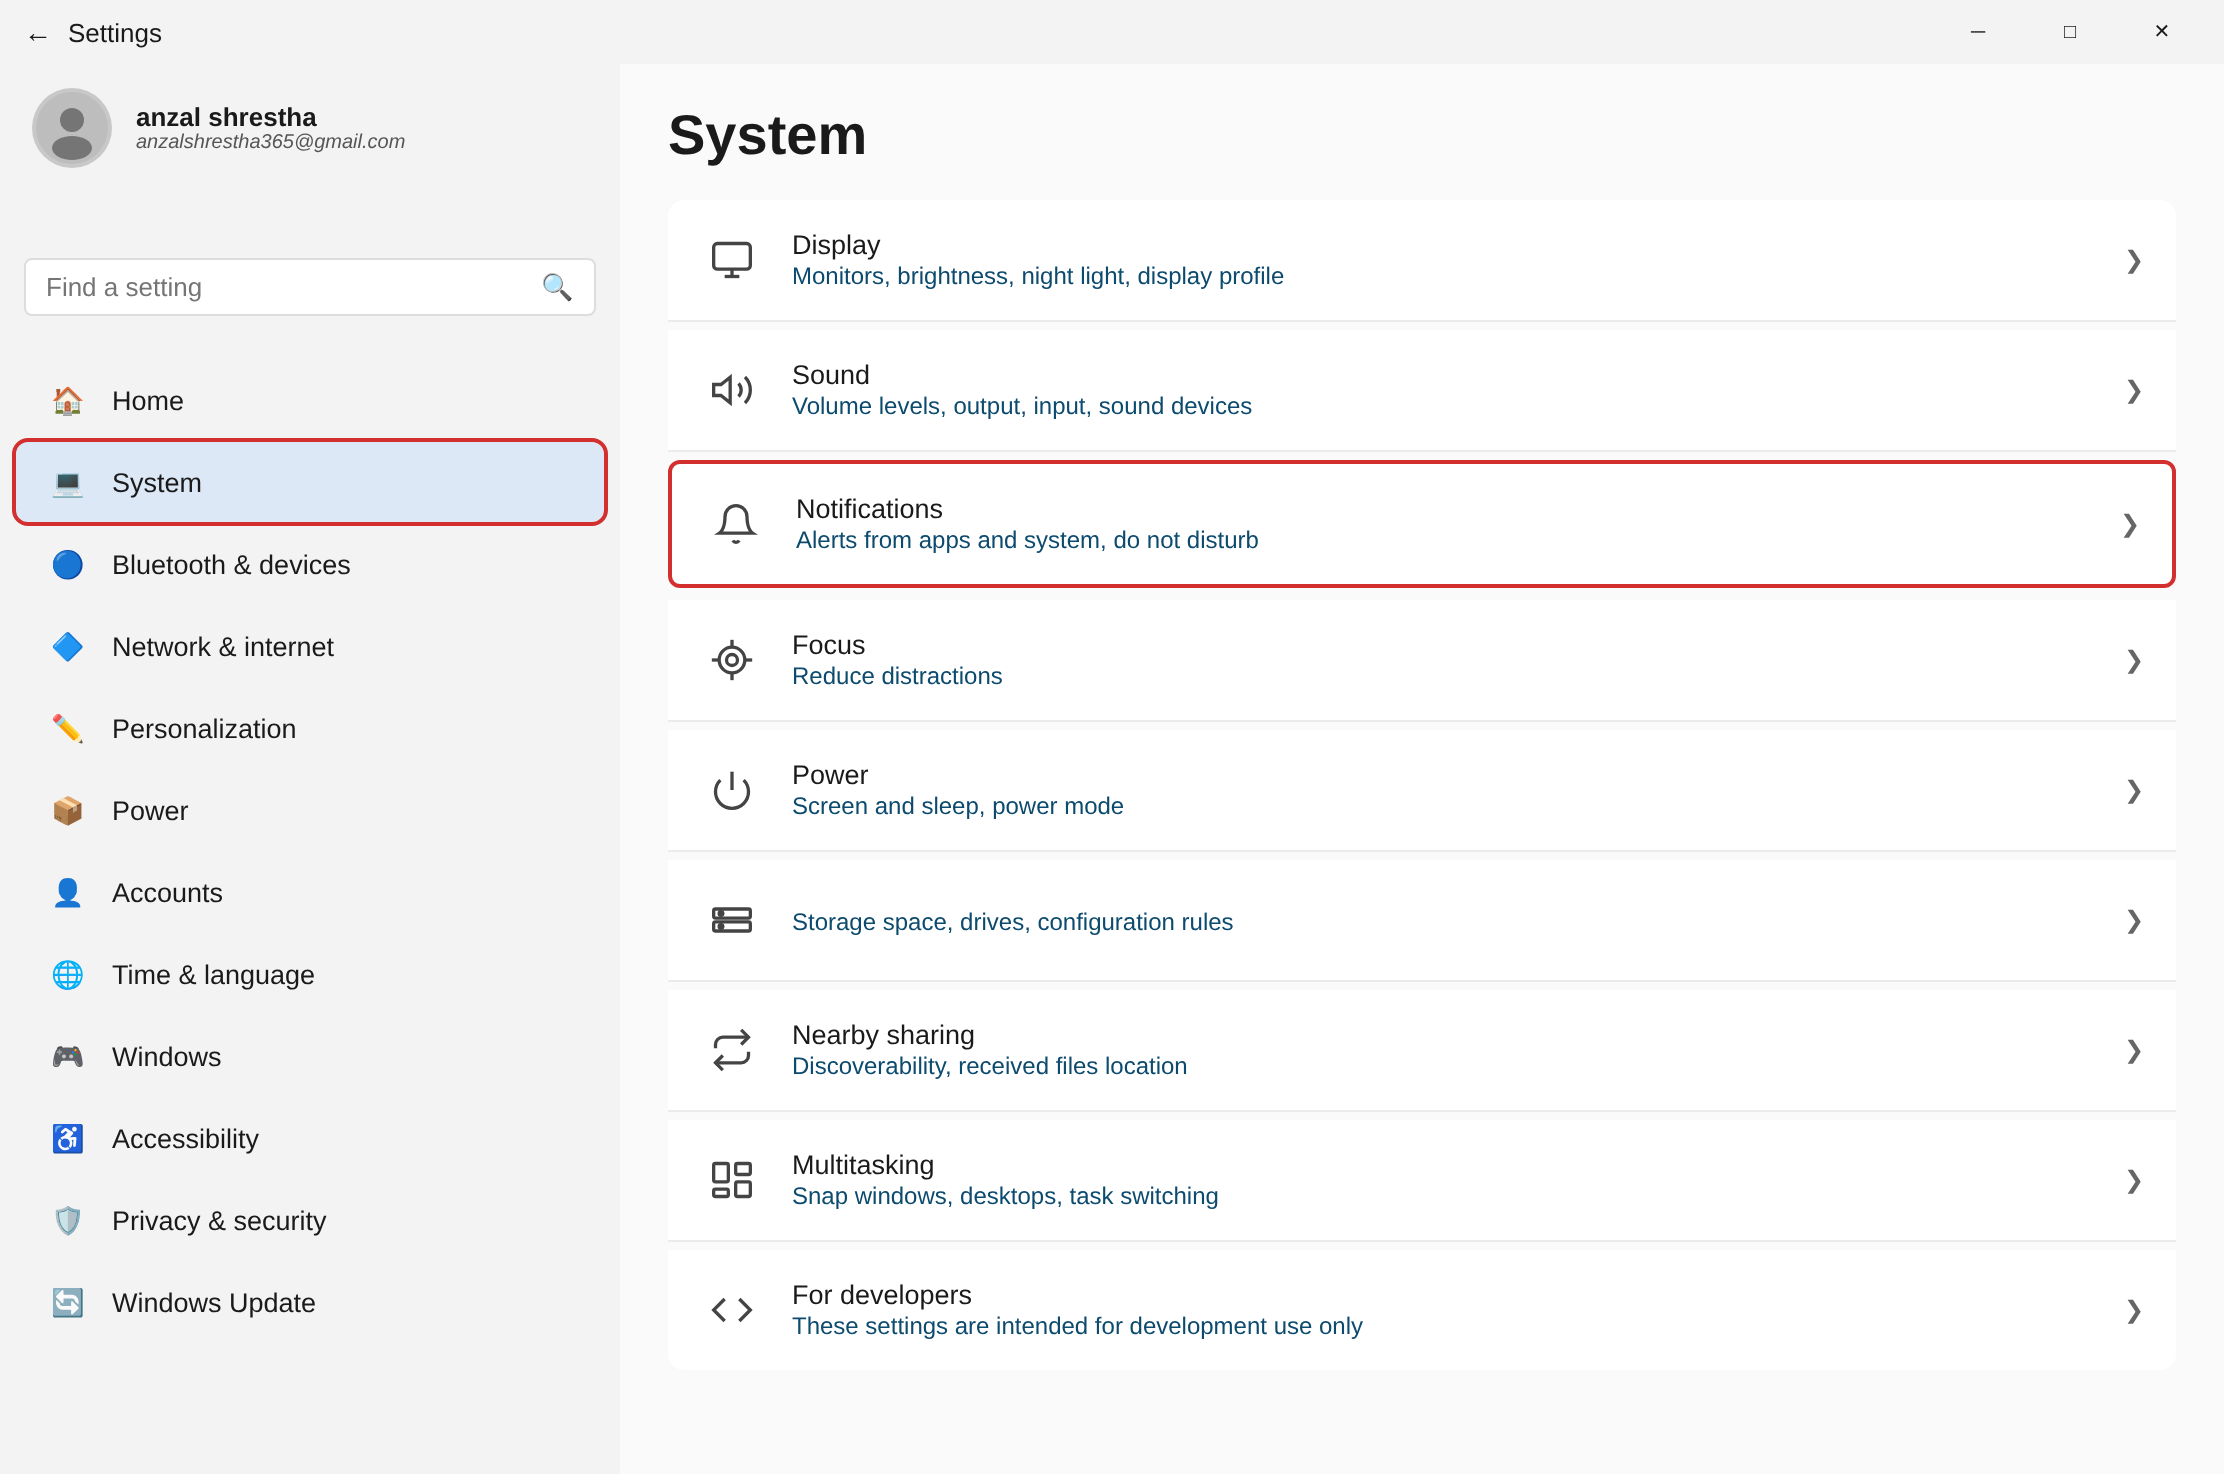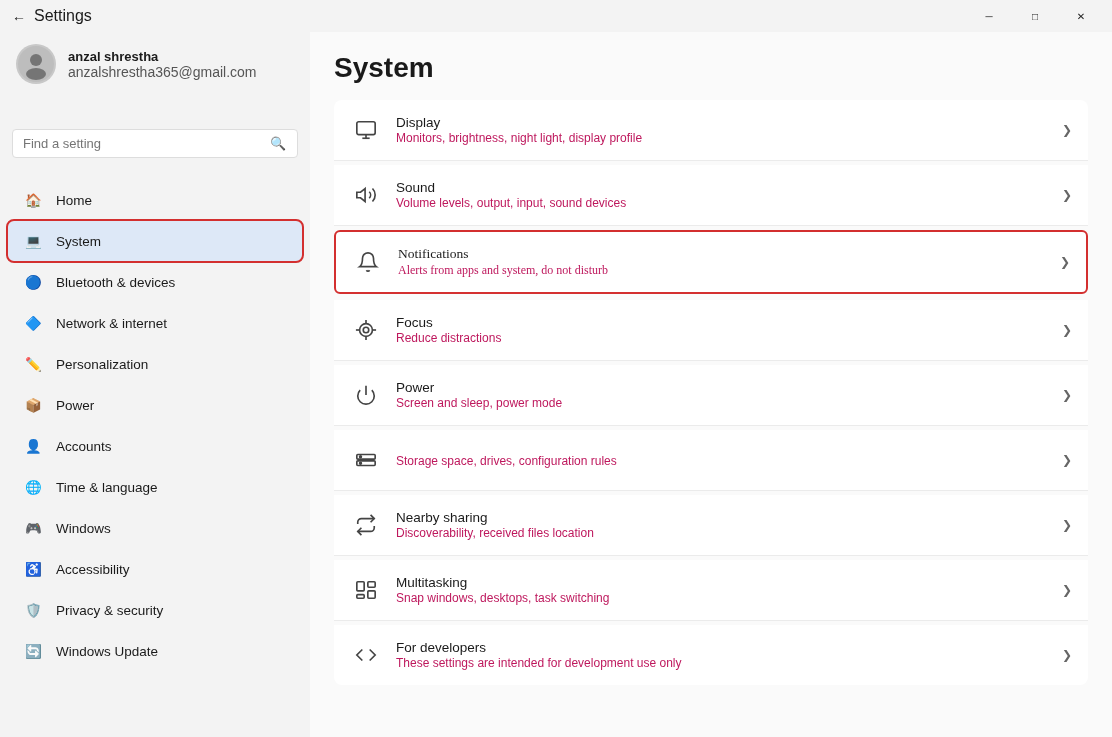"Settings" .titlebar-title { font-size: 16px -> 13px }
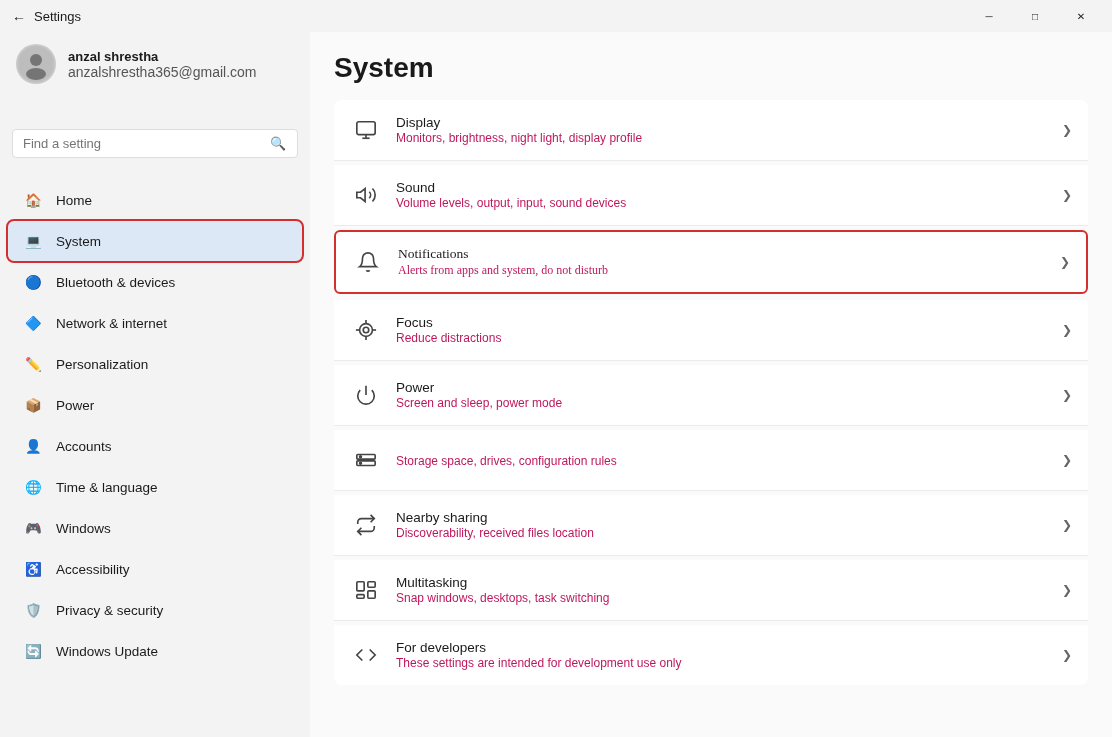"anzalshrestha365@gmail.com" .user-email { font-size: 14px -> 10px; font-style: none -> italic }
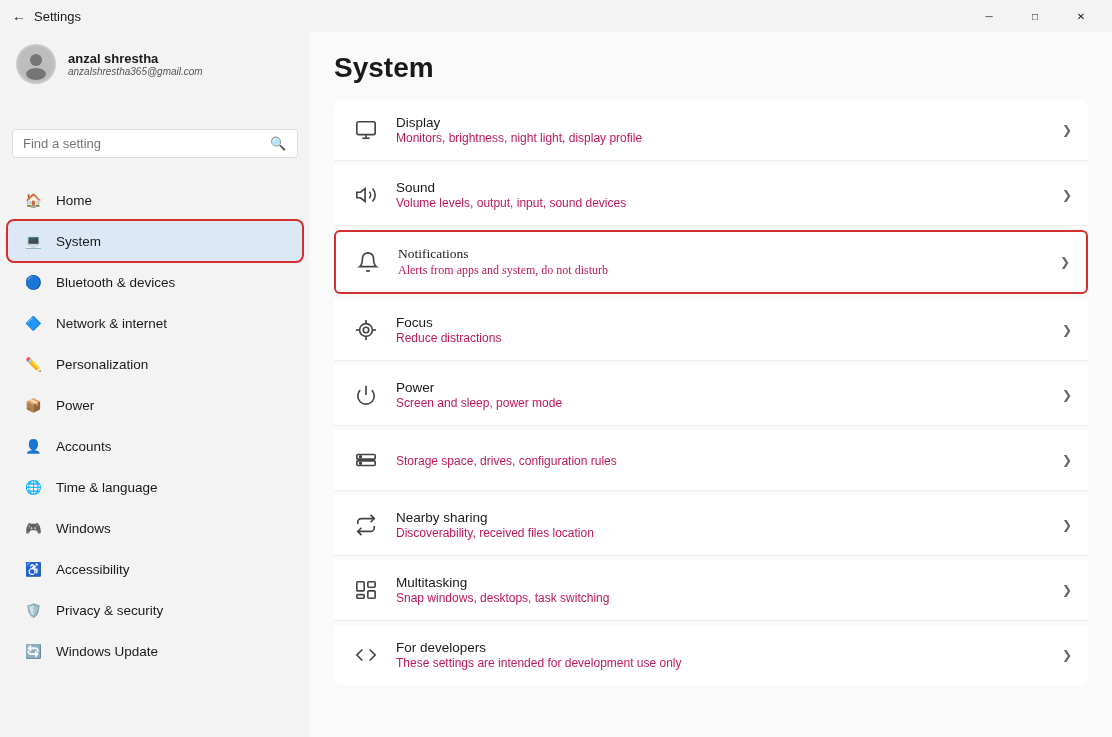"Monitors, brightness, night light," .item-desc { color: #be185d -> #0c4a6e }
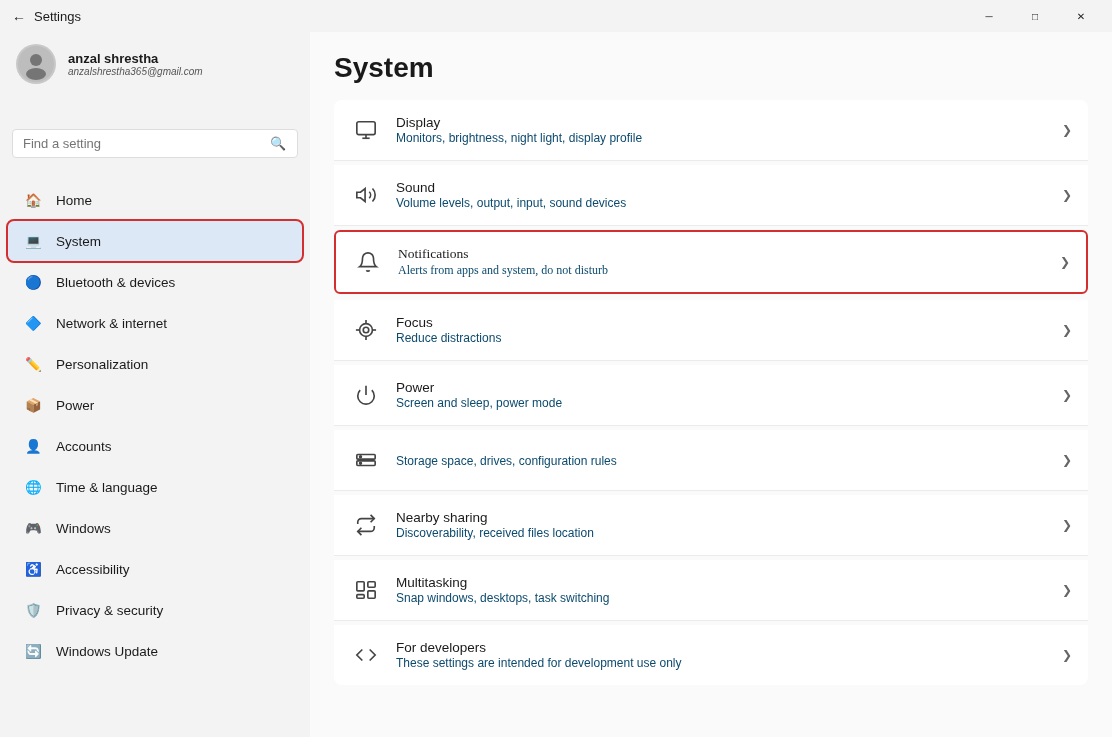"Notifications" .settings-item.highlighted { font-family: Liberation Serif, serif -> none }
